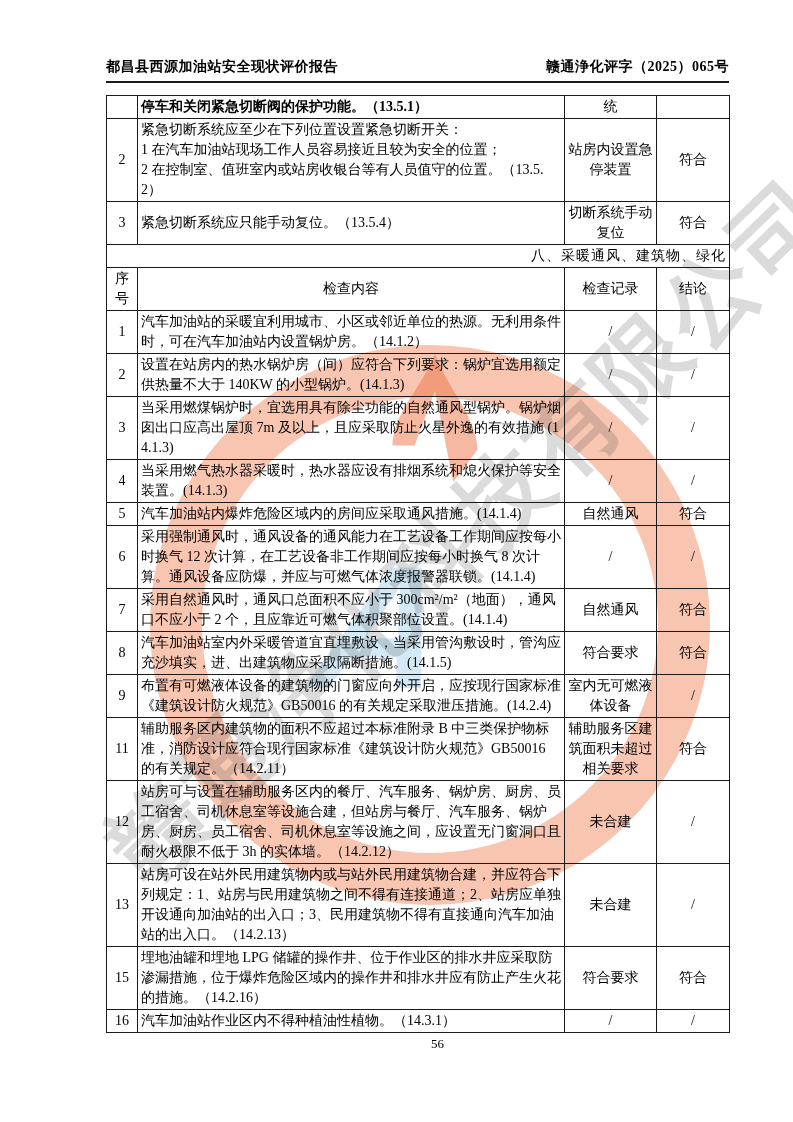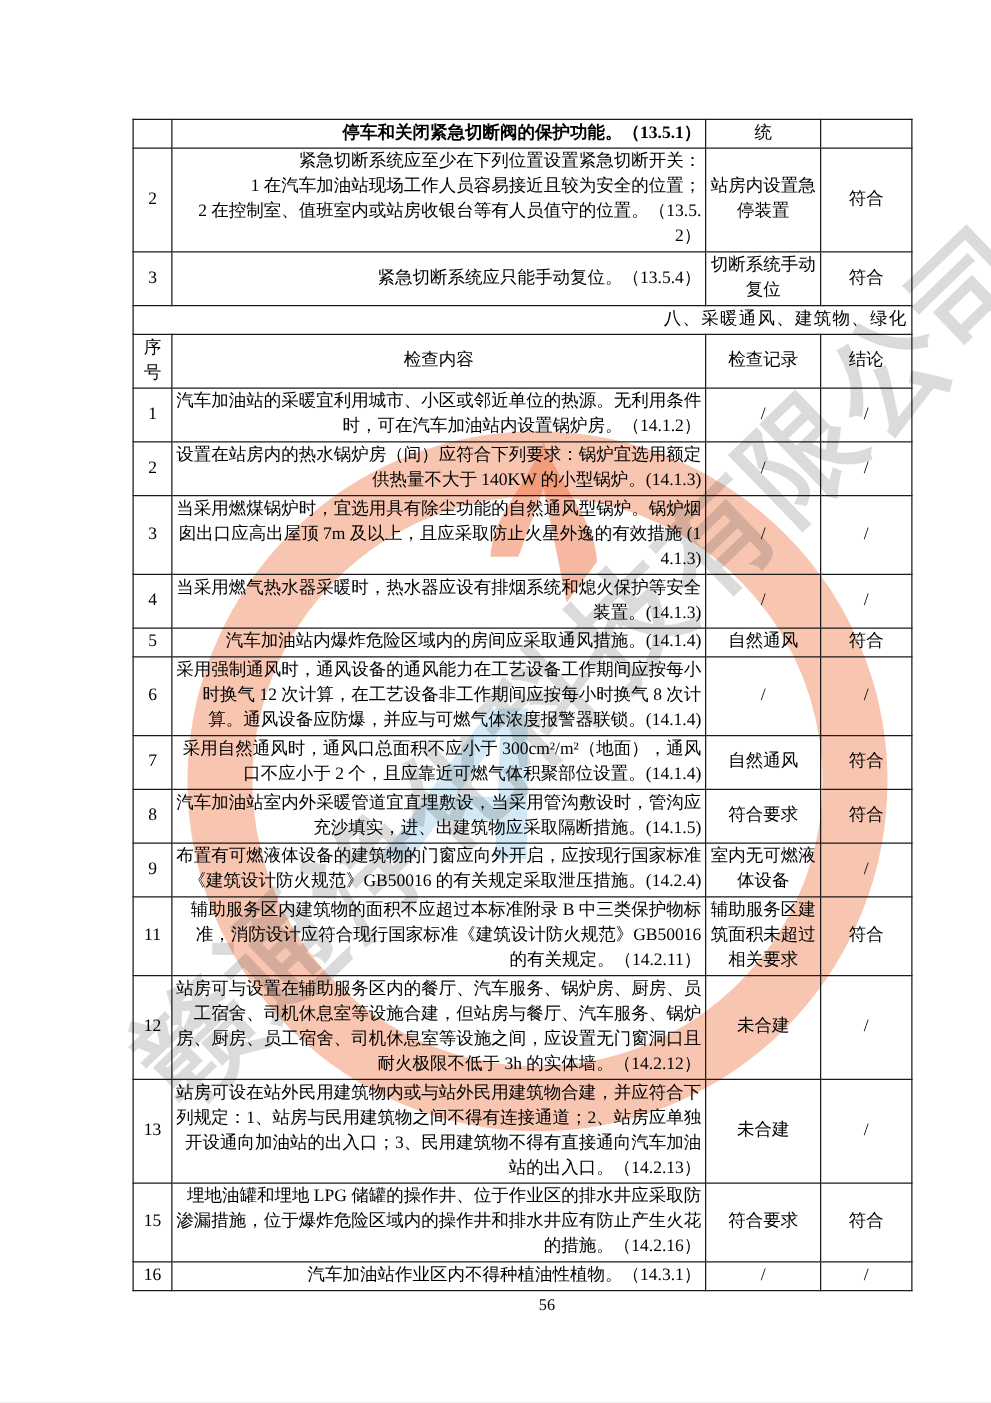"都昌县西源加油站安全现状评价报告" div.hdr { html: none -> <div> <span>都昌县西源加油站安全现状评价报告</span> <span>赣通浄化评字（2025）065号</span> </div> }
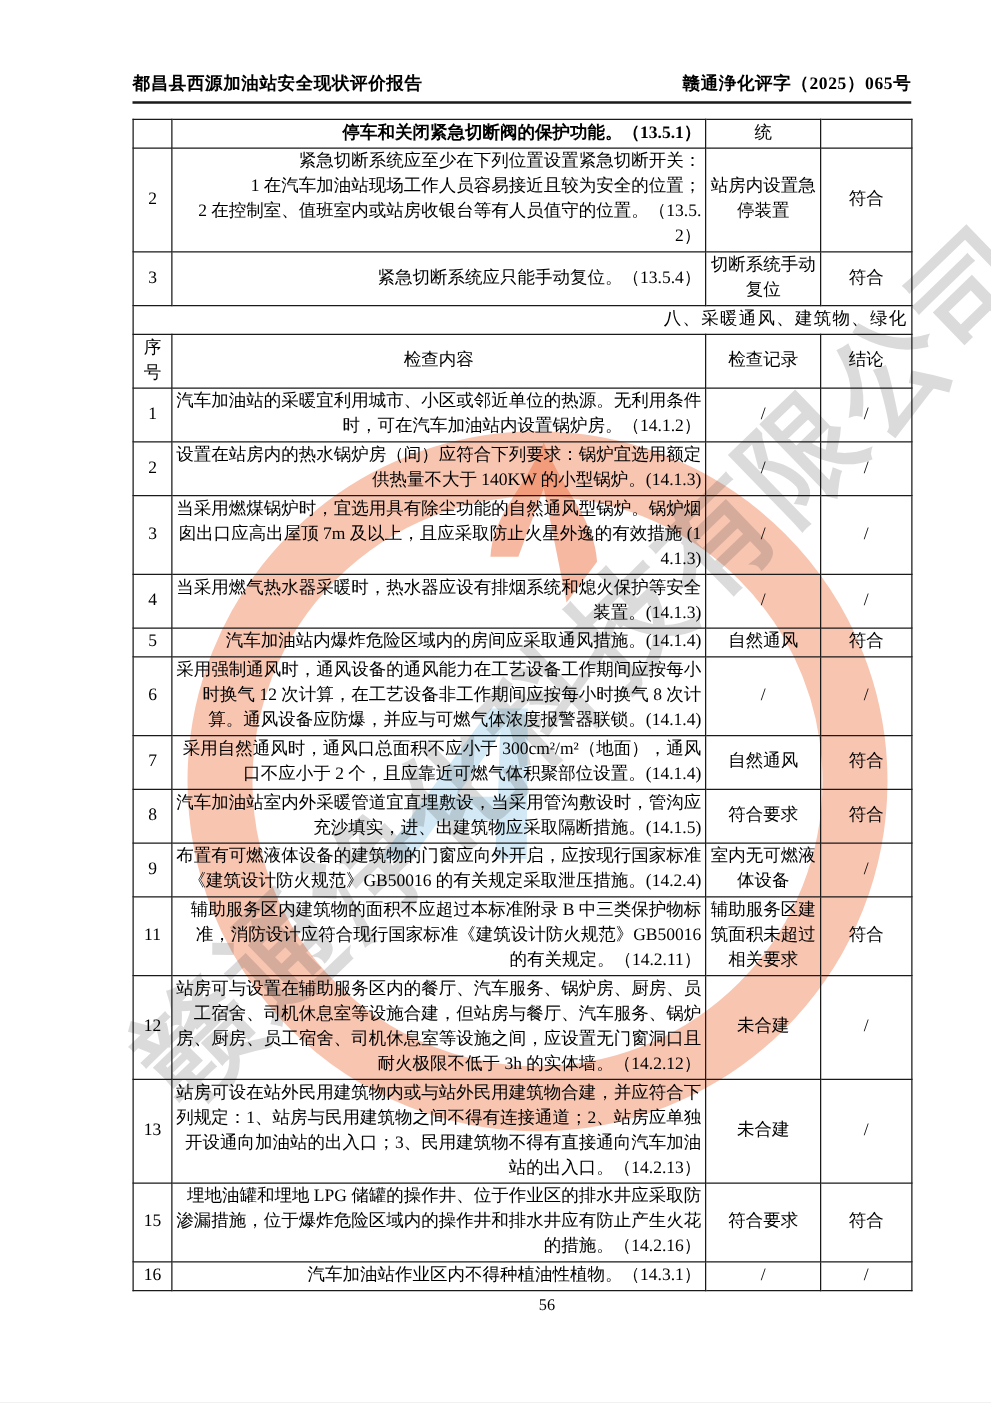"停车和关闭紧急切断阀的保护功能。（13.5.1）" td.c-content { text-align: right -> left }
